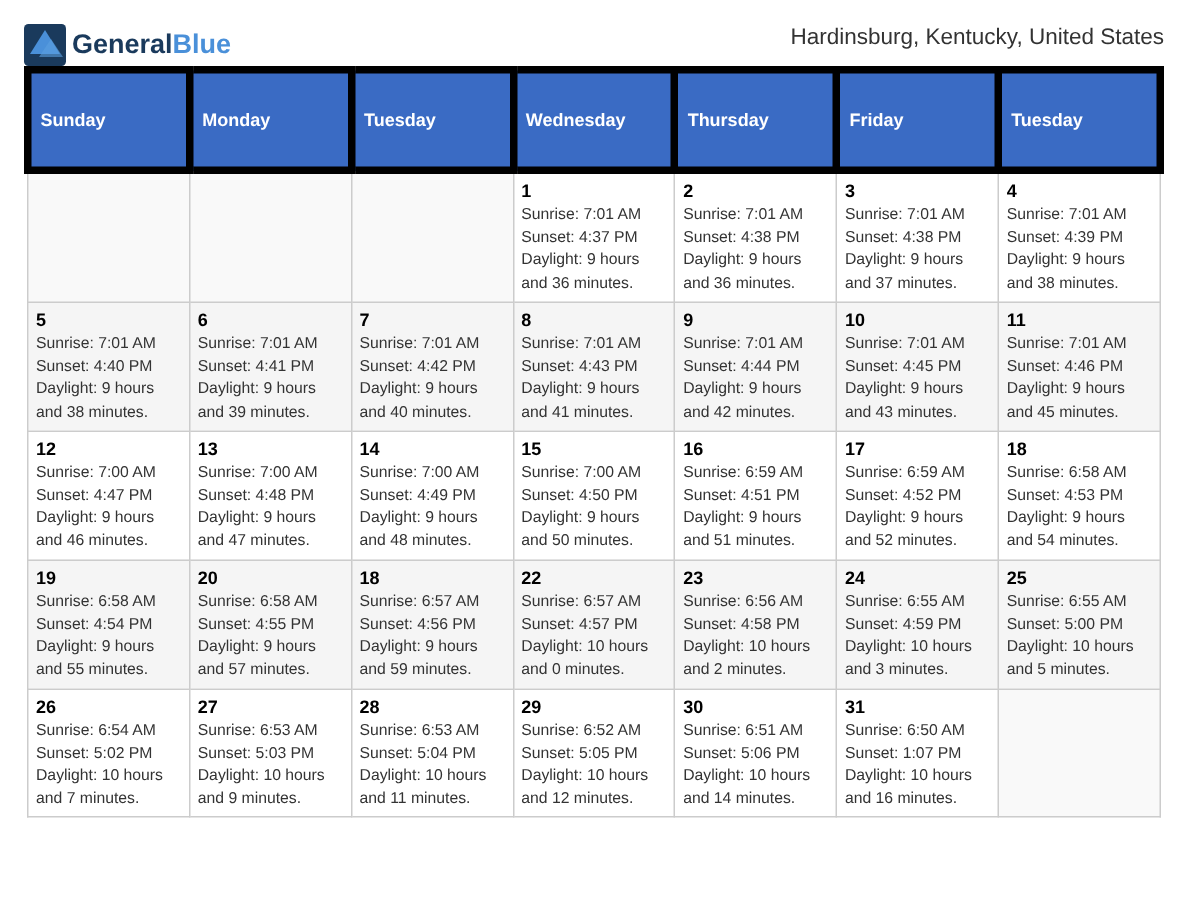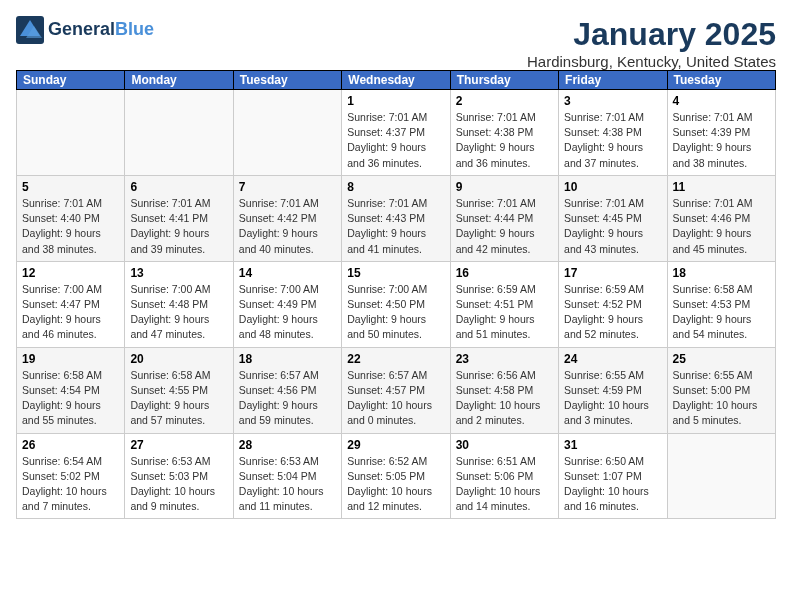"January 2025" div.cal-title { html: <div>January 2025</div> -> none }
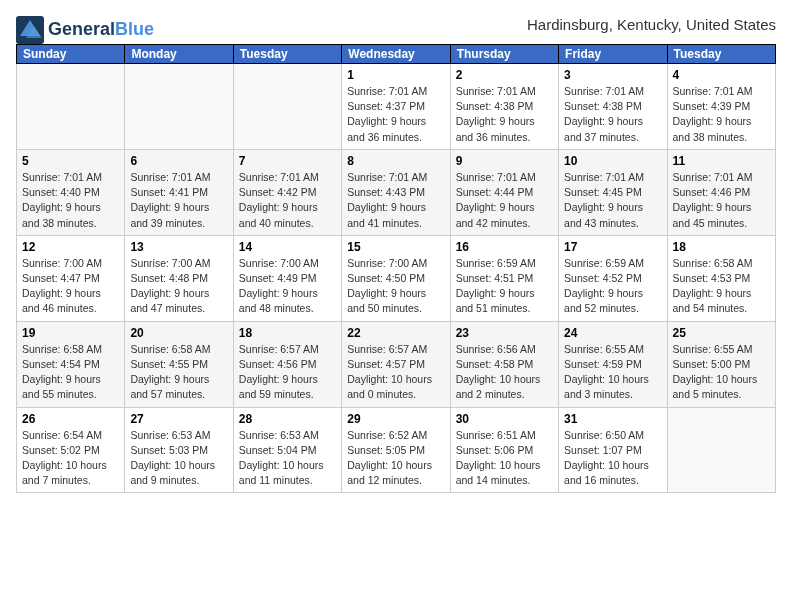"Sunday" thead th { border: 1px solid #000000 -> 5px solid #000000; padding: 2px 6px -> 24px 6px }
